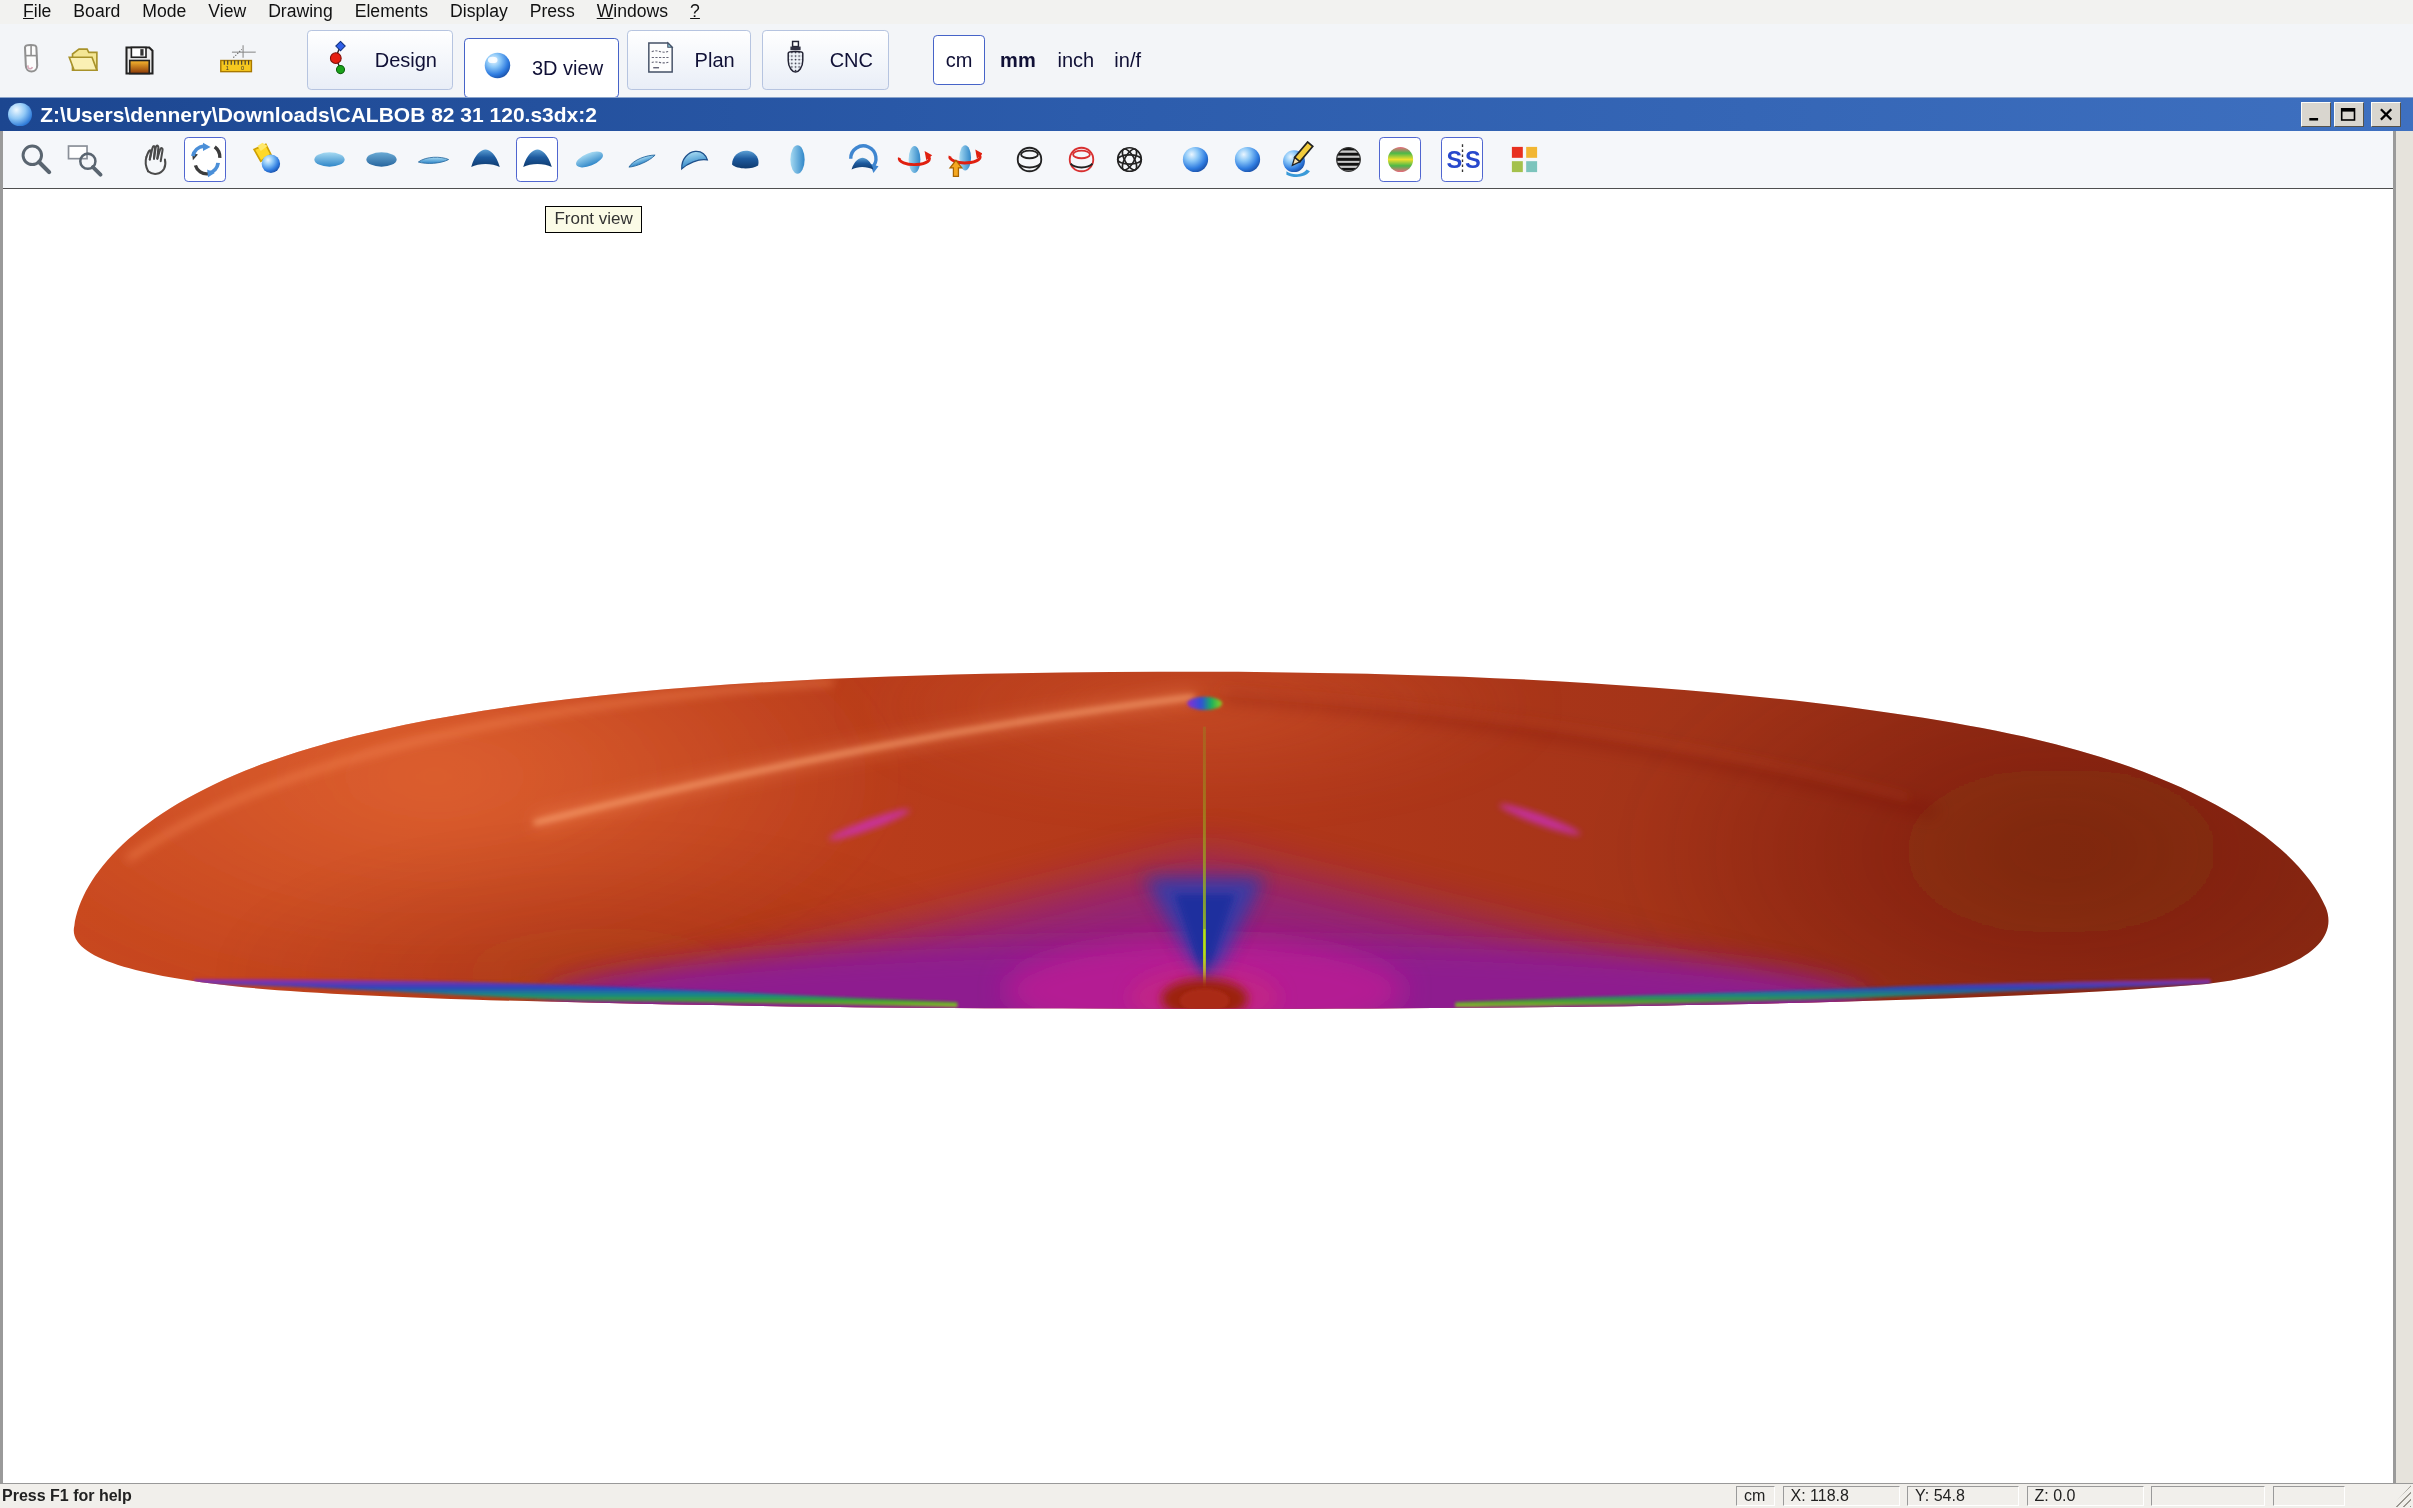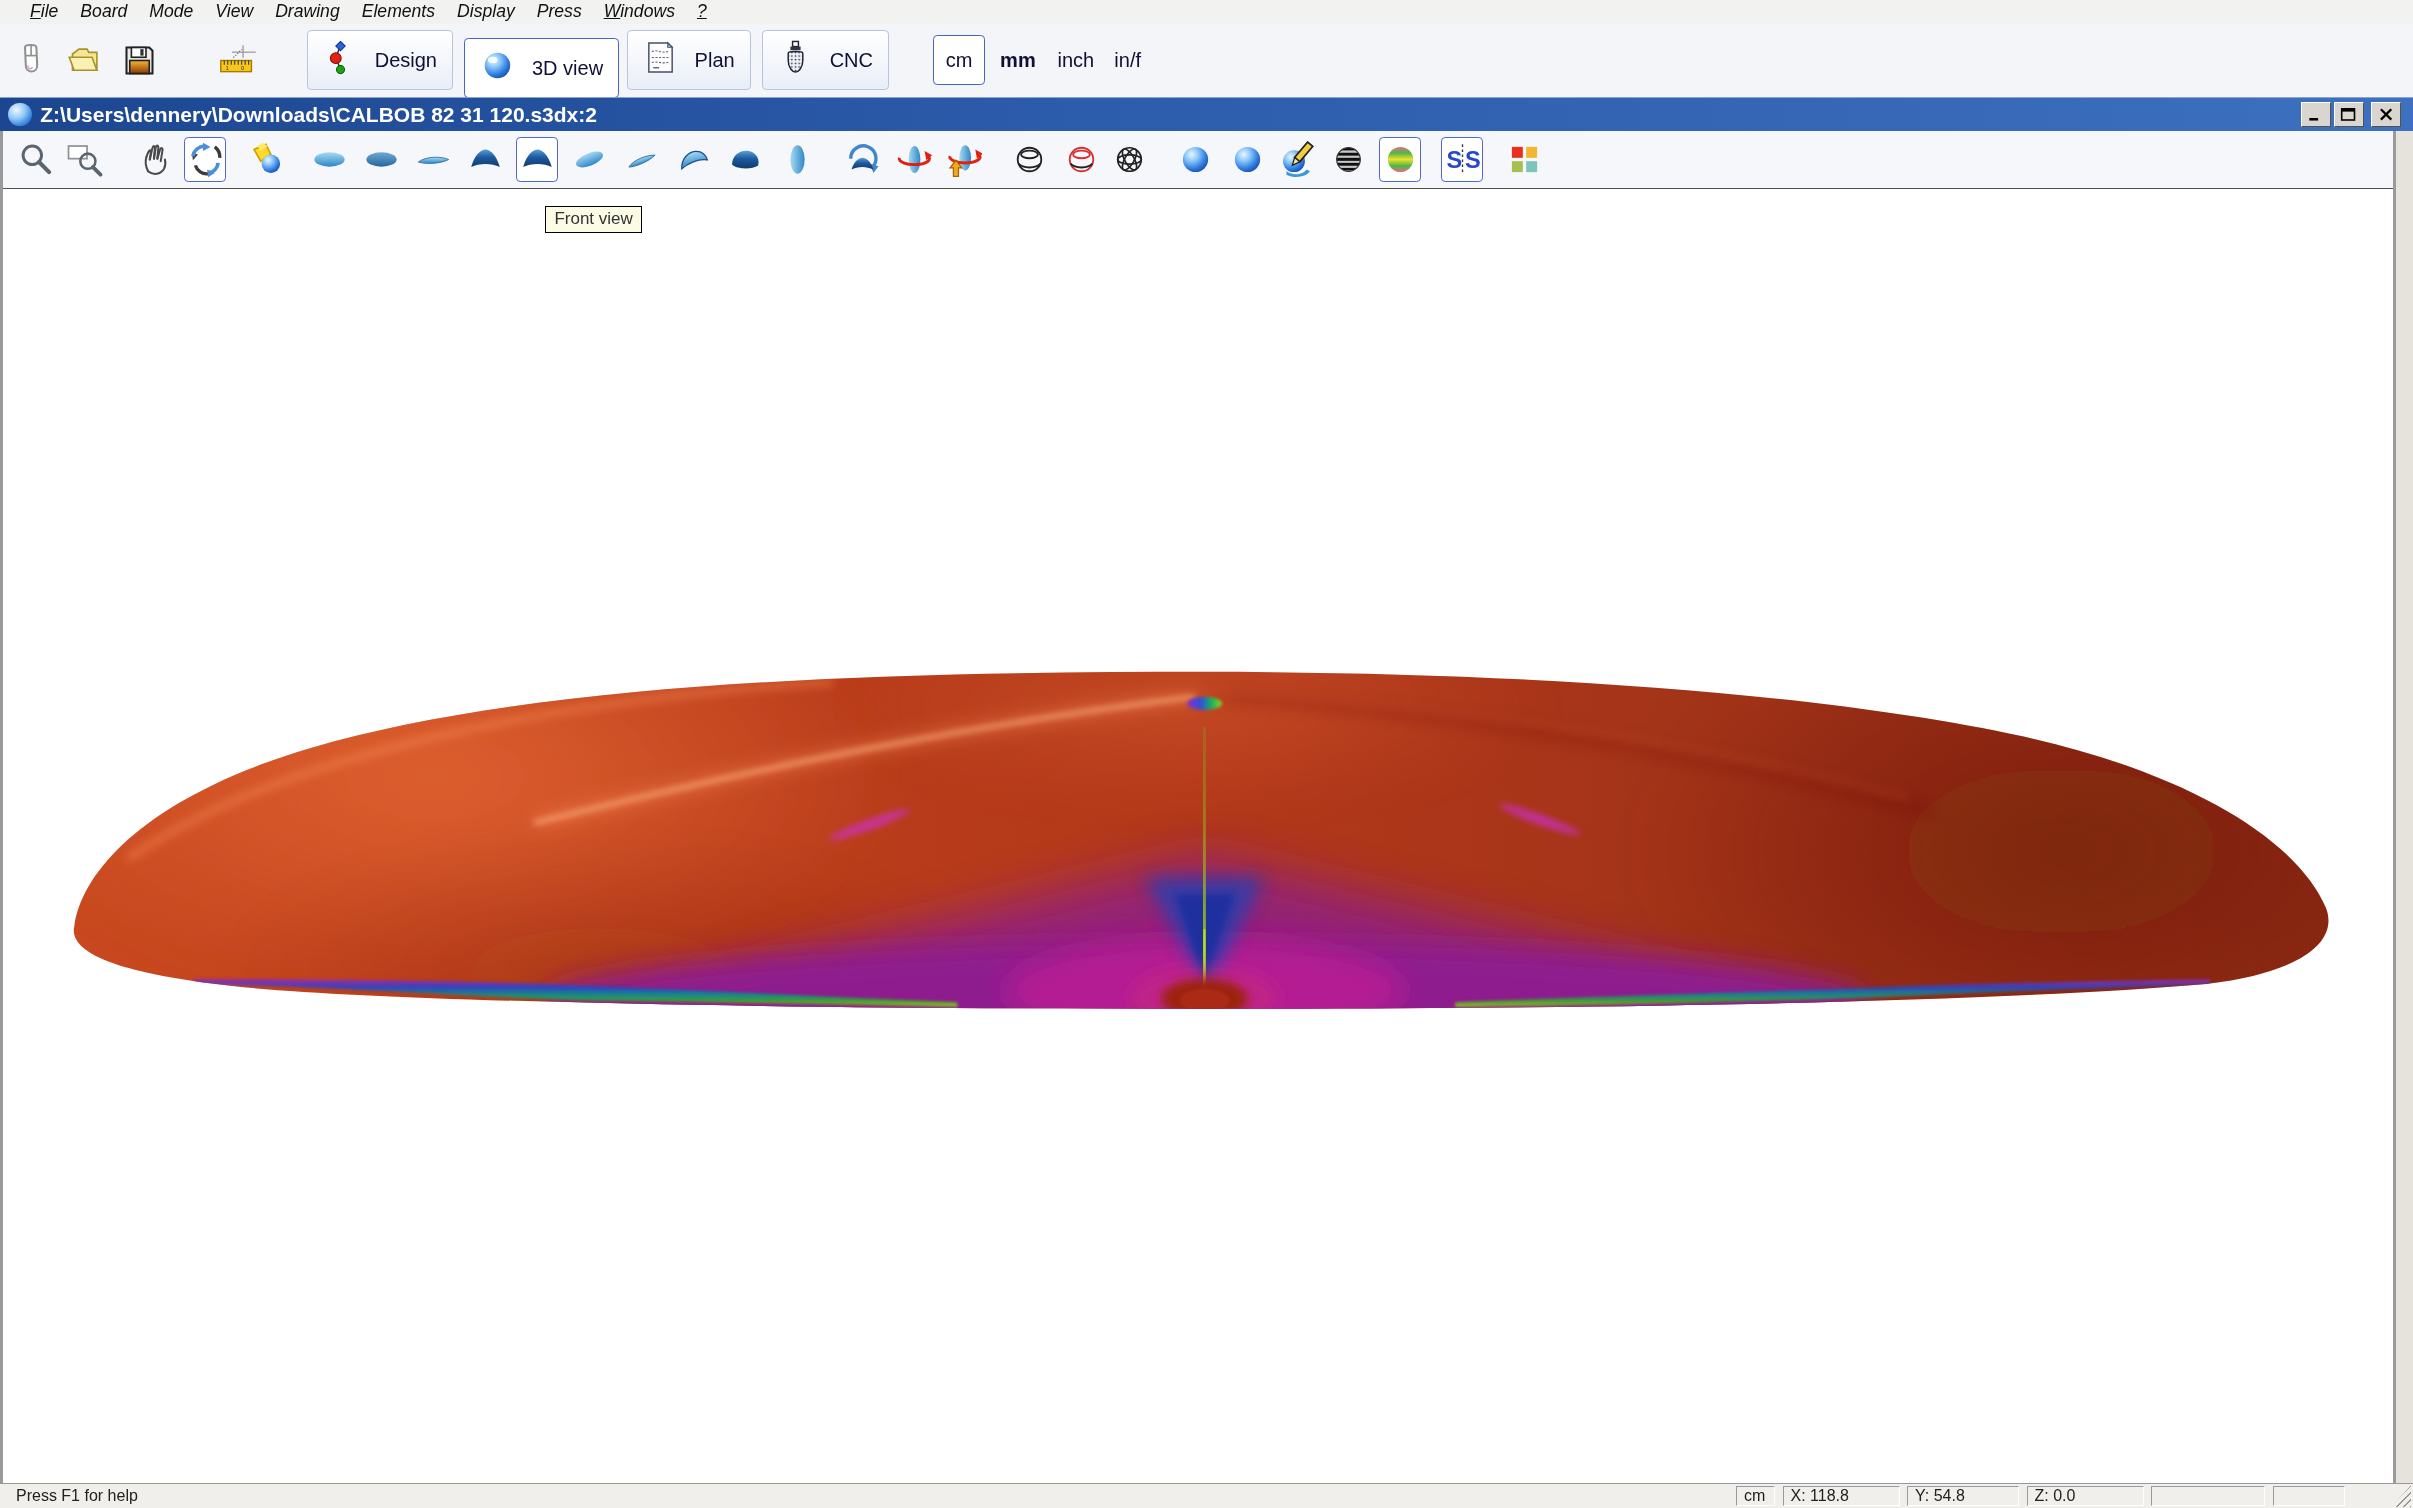"File" .menubar { font-style: italic -> none; padding-left: 19px -> 12px }
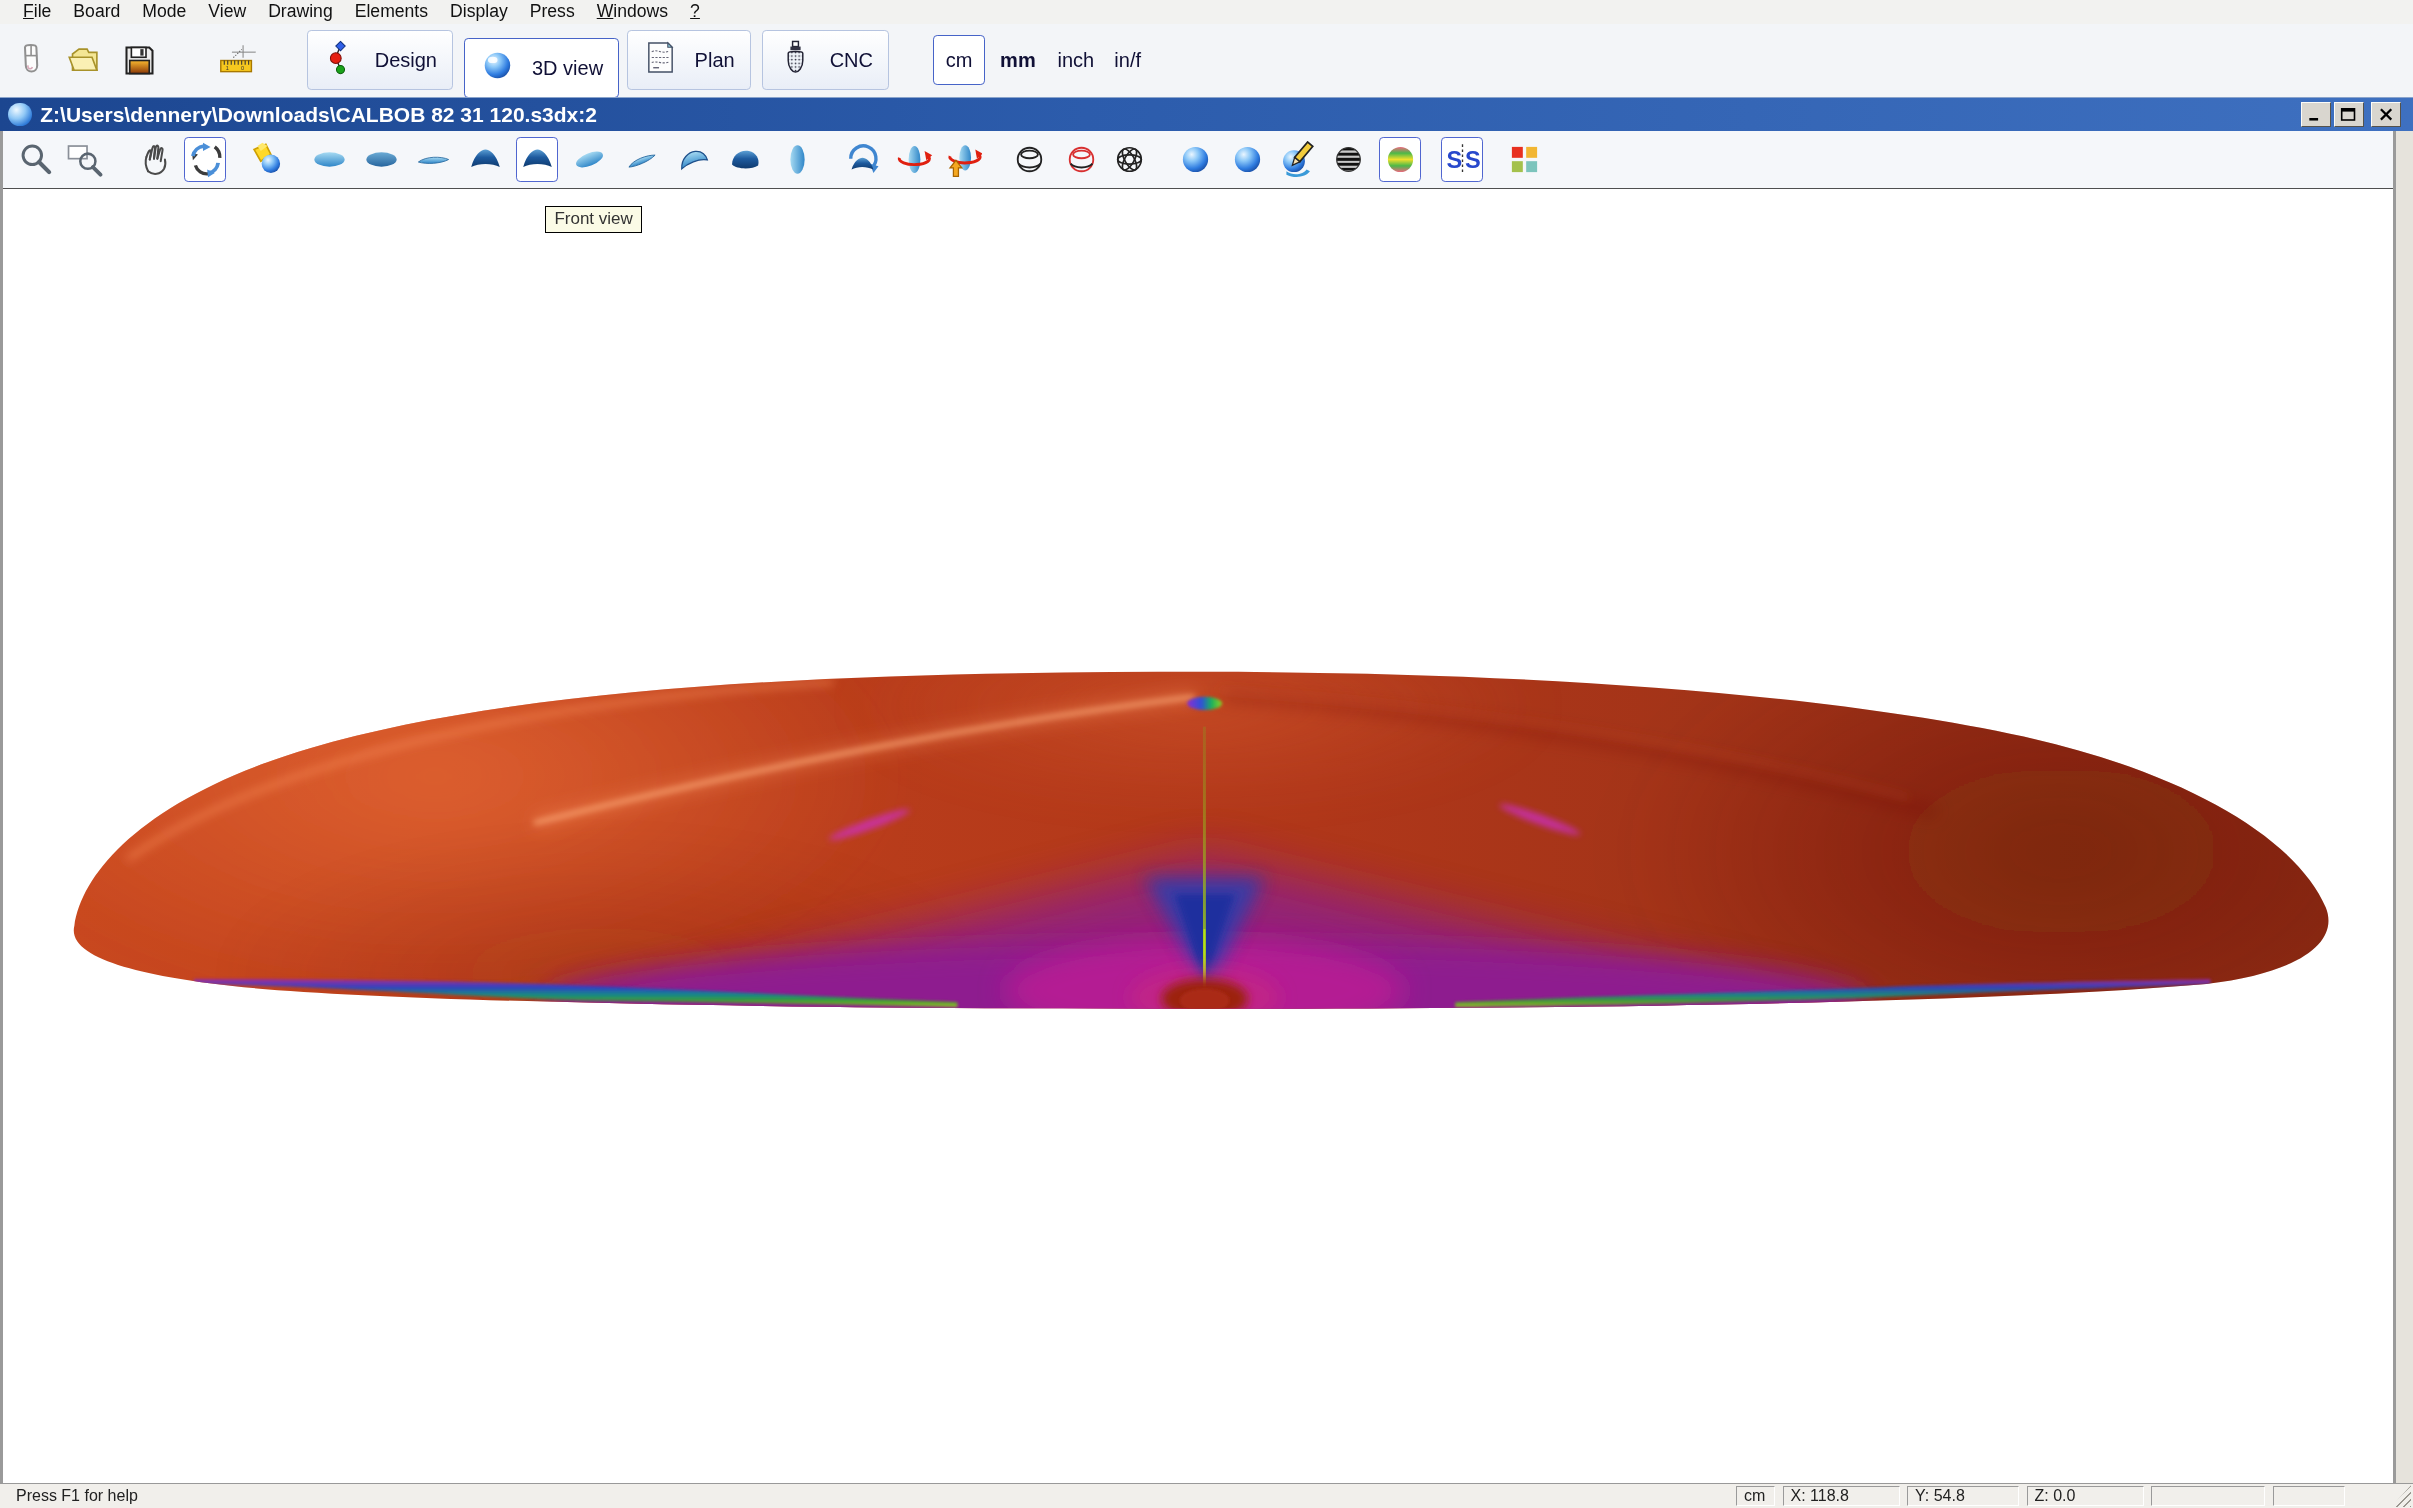"Press F1 for help" .sb-help { font-weight: none -> bold; padding-left: 16px -> 2px }
